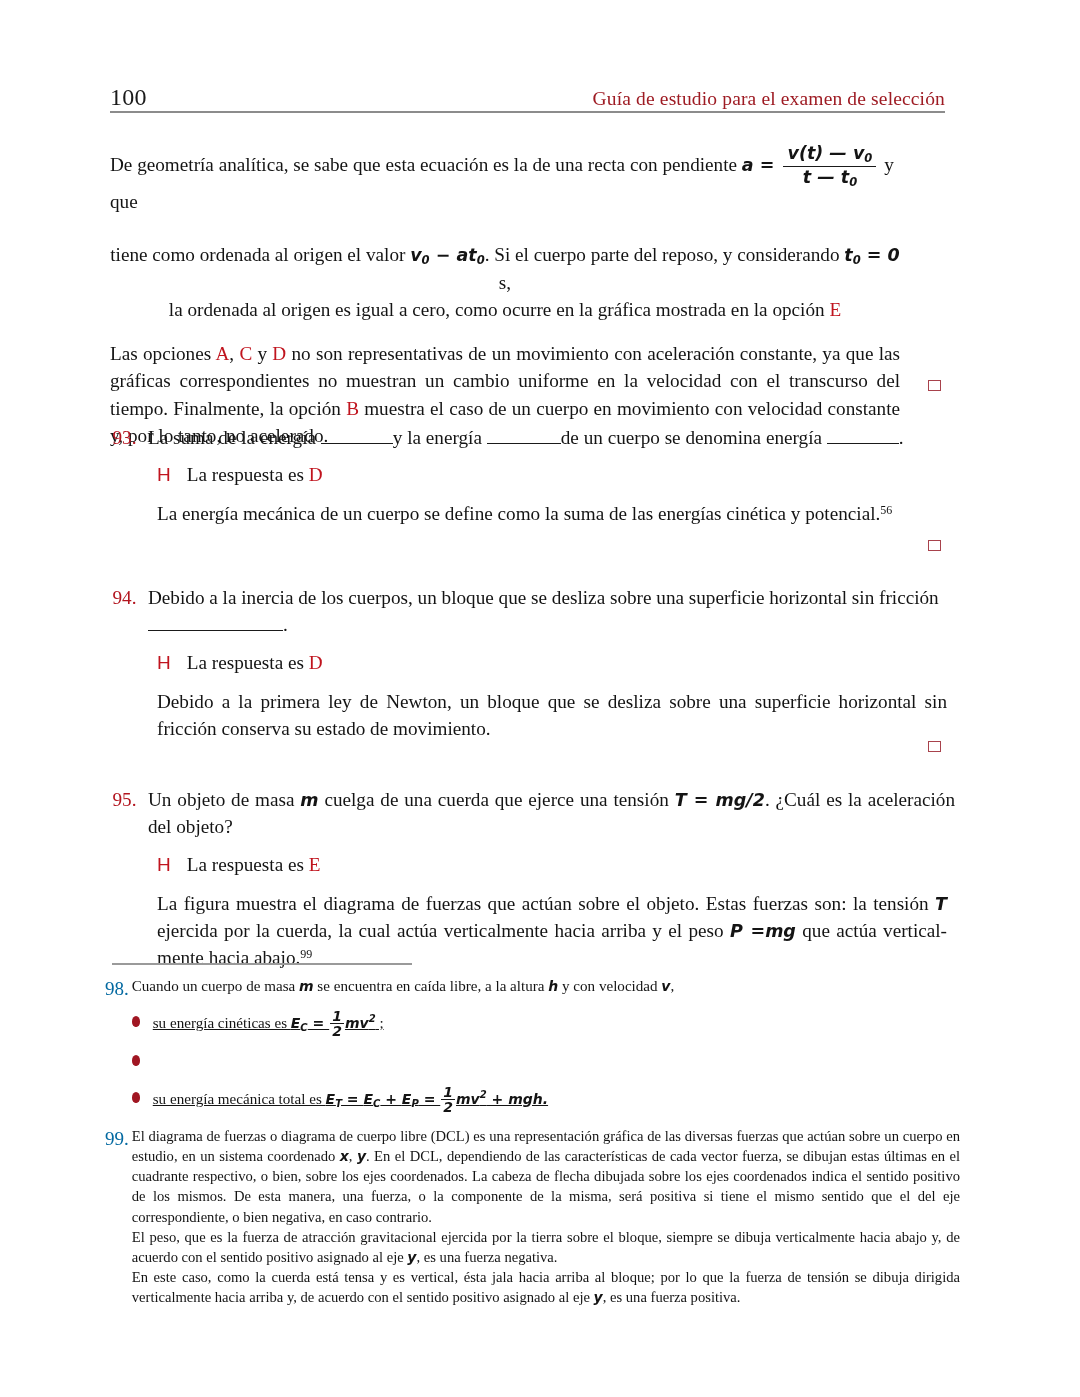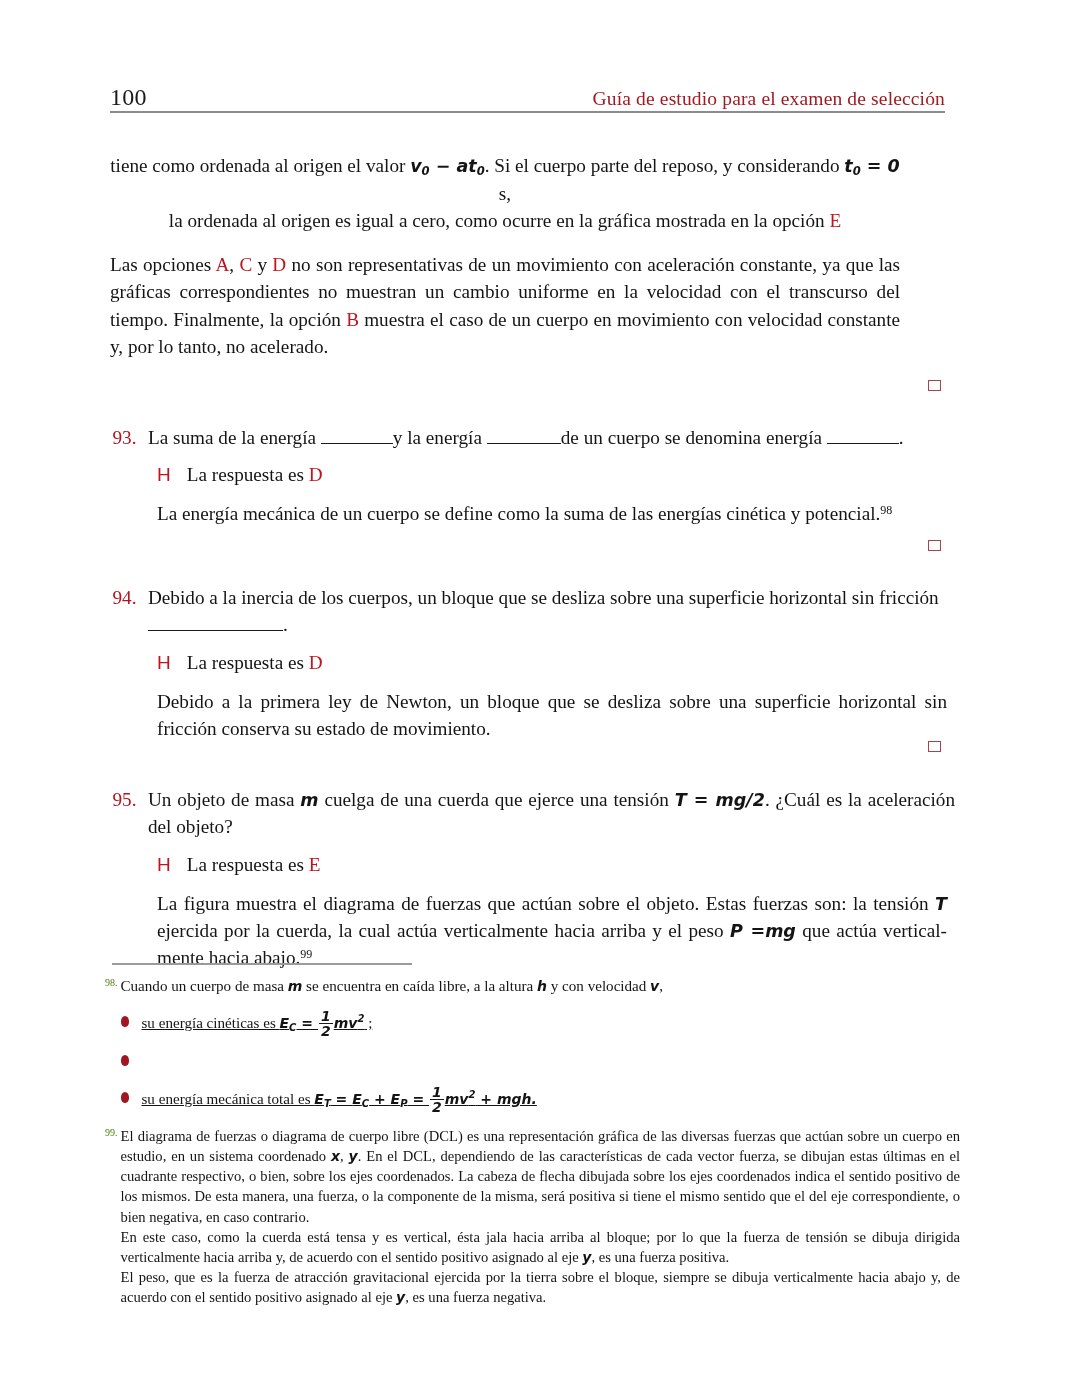"De geometría analítica, se sabe" p.para { html: none -> <p> <span>De geometría analítica, se sabe que esta ecuación es la de una recta con pendiente </span><span>a</span><span> = </span><span> <span><span>v(t) — v</span><sub>0</sub></span> <span><span>t — t</span><sub>0</sub></span> </span><span> y que</span> </p> }
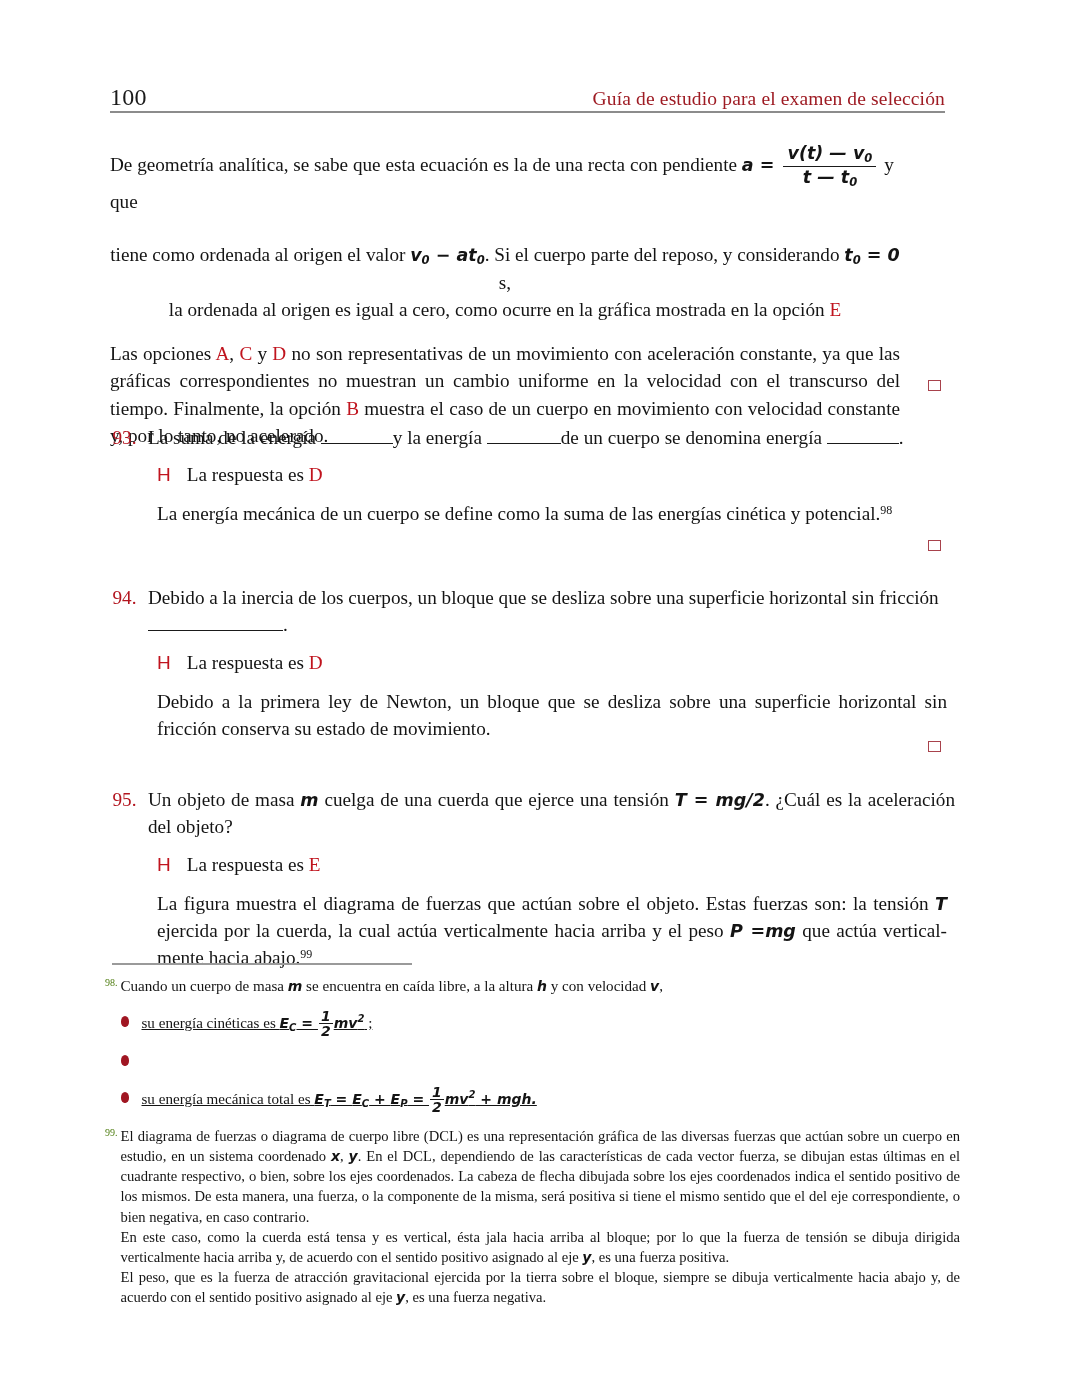"98" sup.fnref { text: 98 -> 56 }
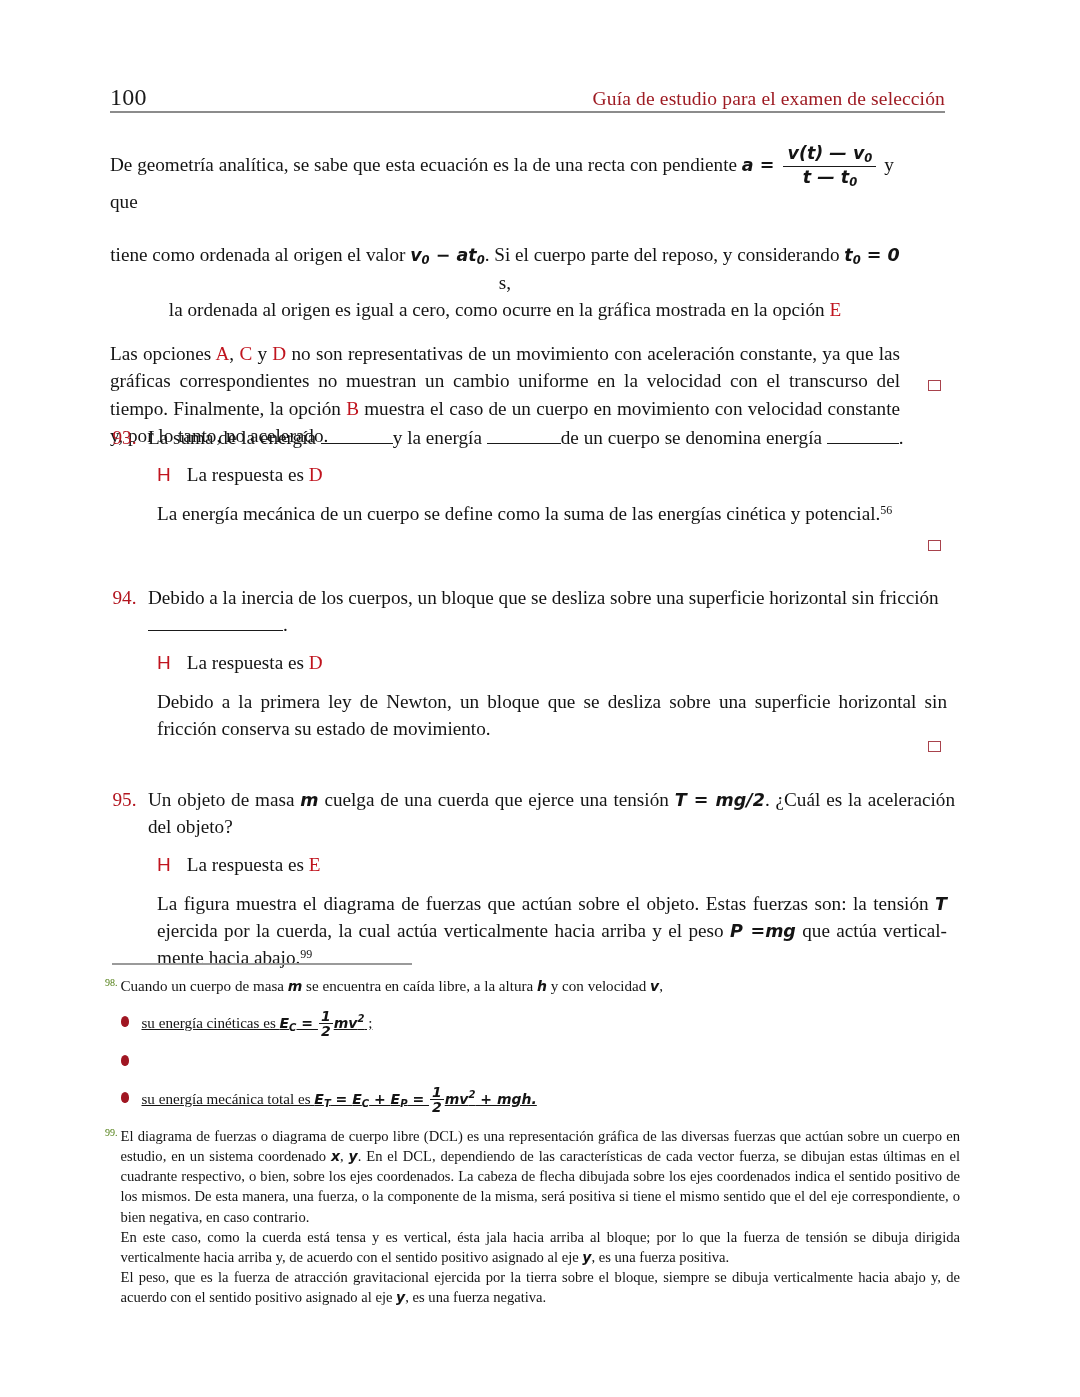"98." .fn-num { color: #4d7c0f -> #0369a1; font-size: 10px -> 19px }
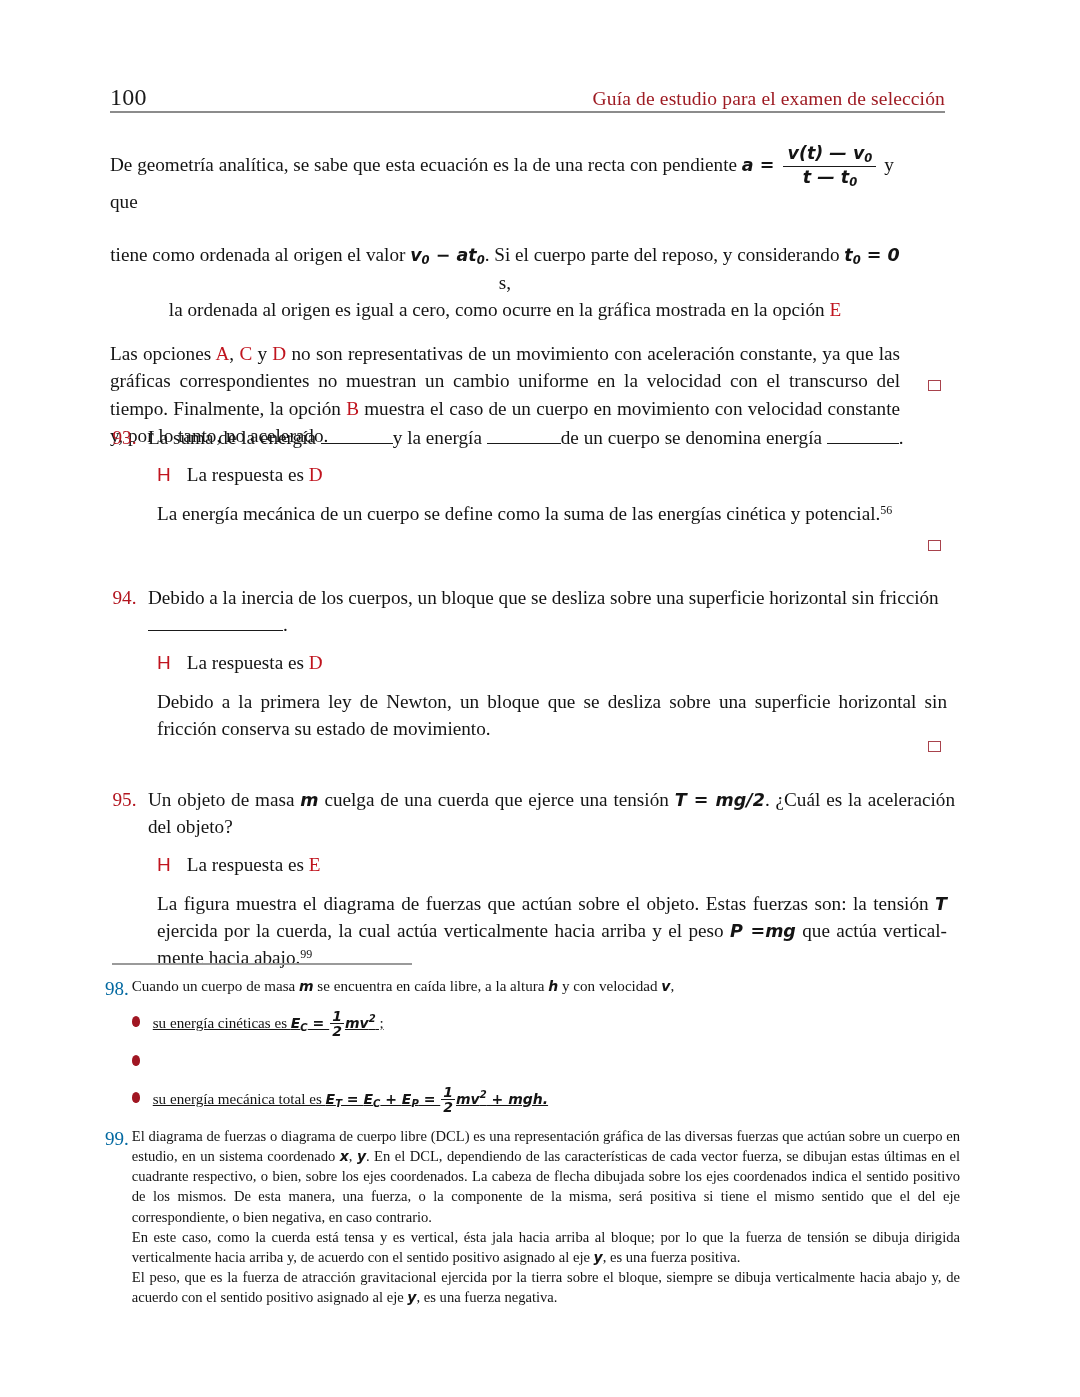"En este caso, como la" p.fn-99-line { order: before "El peso, que es la" -> after "El peso, que es la" }
